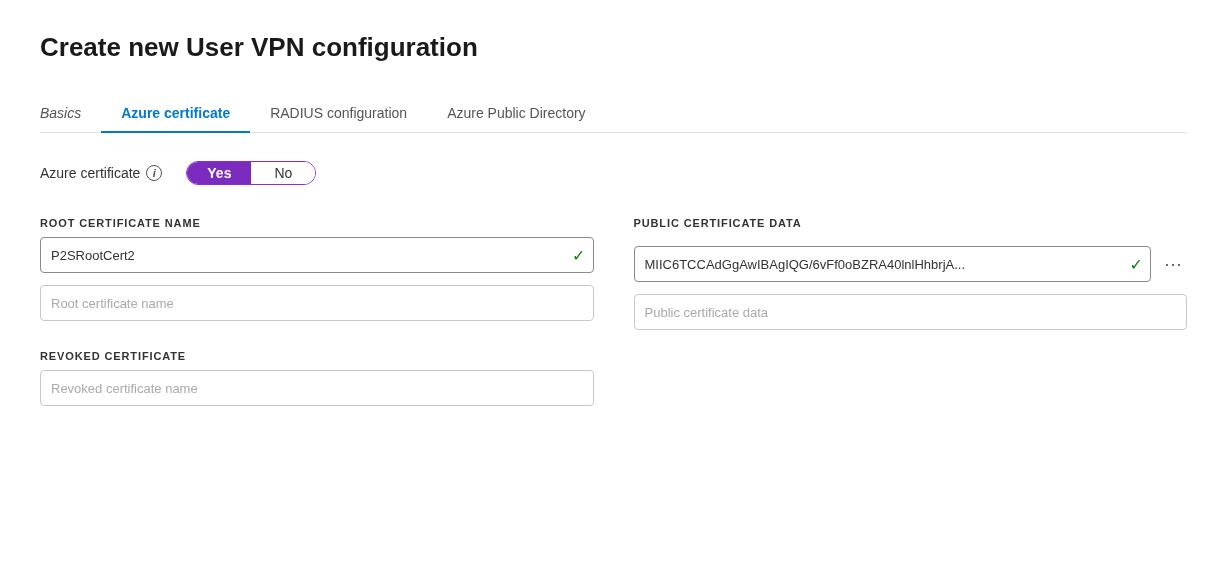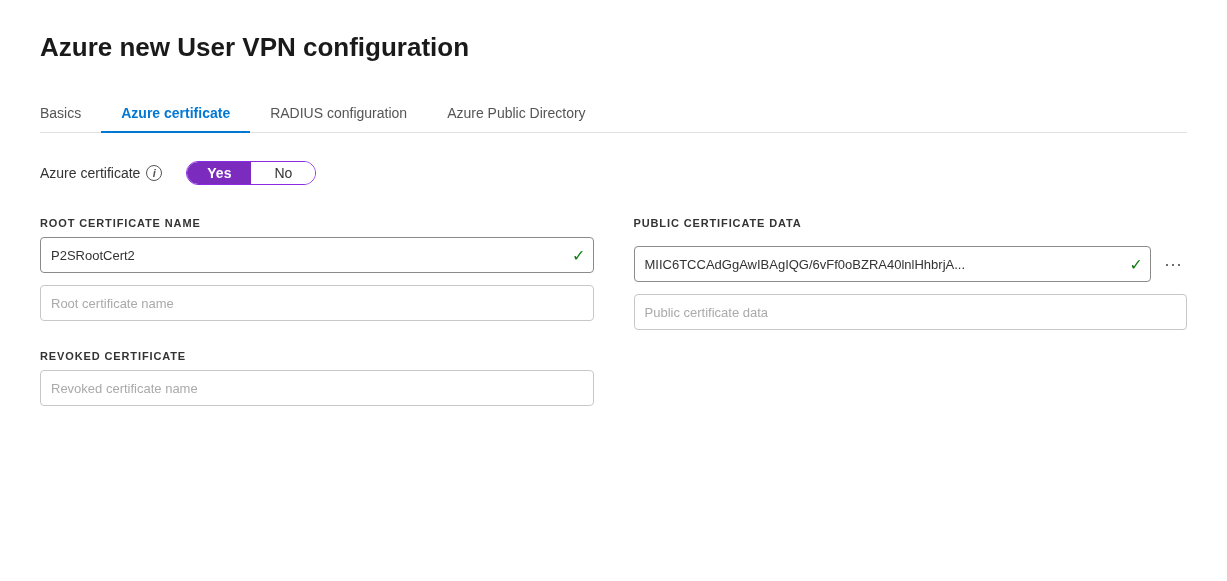"Azure new User VPN configuration" h1.page-title { text: Azure -> Create }
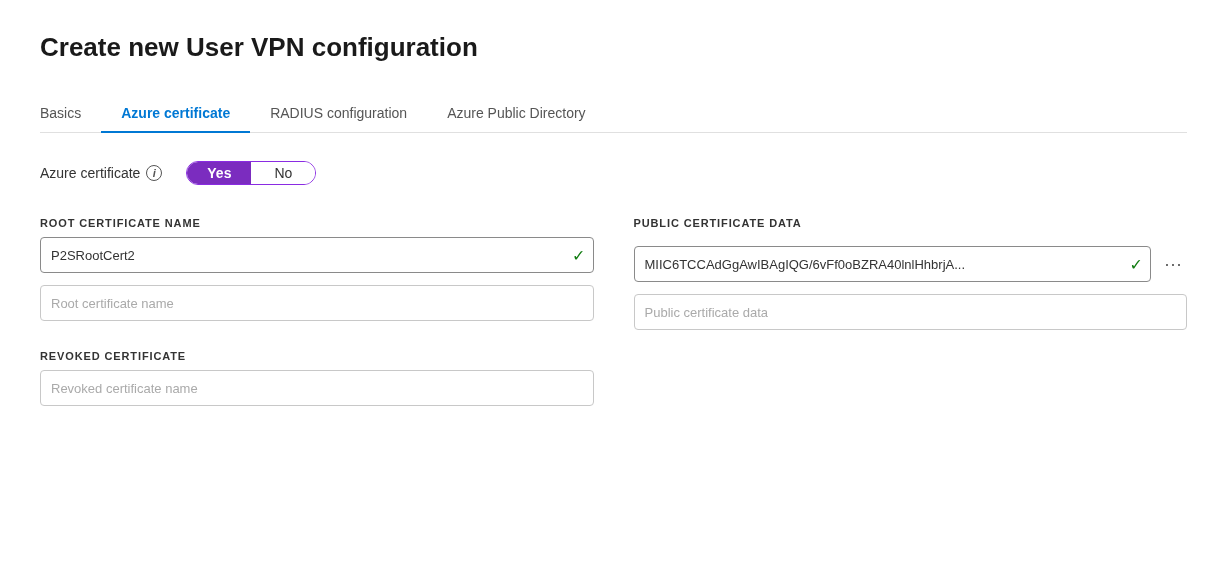"Basics" .tab:first-child { font-style: none -> italic }
